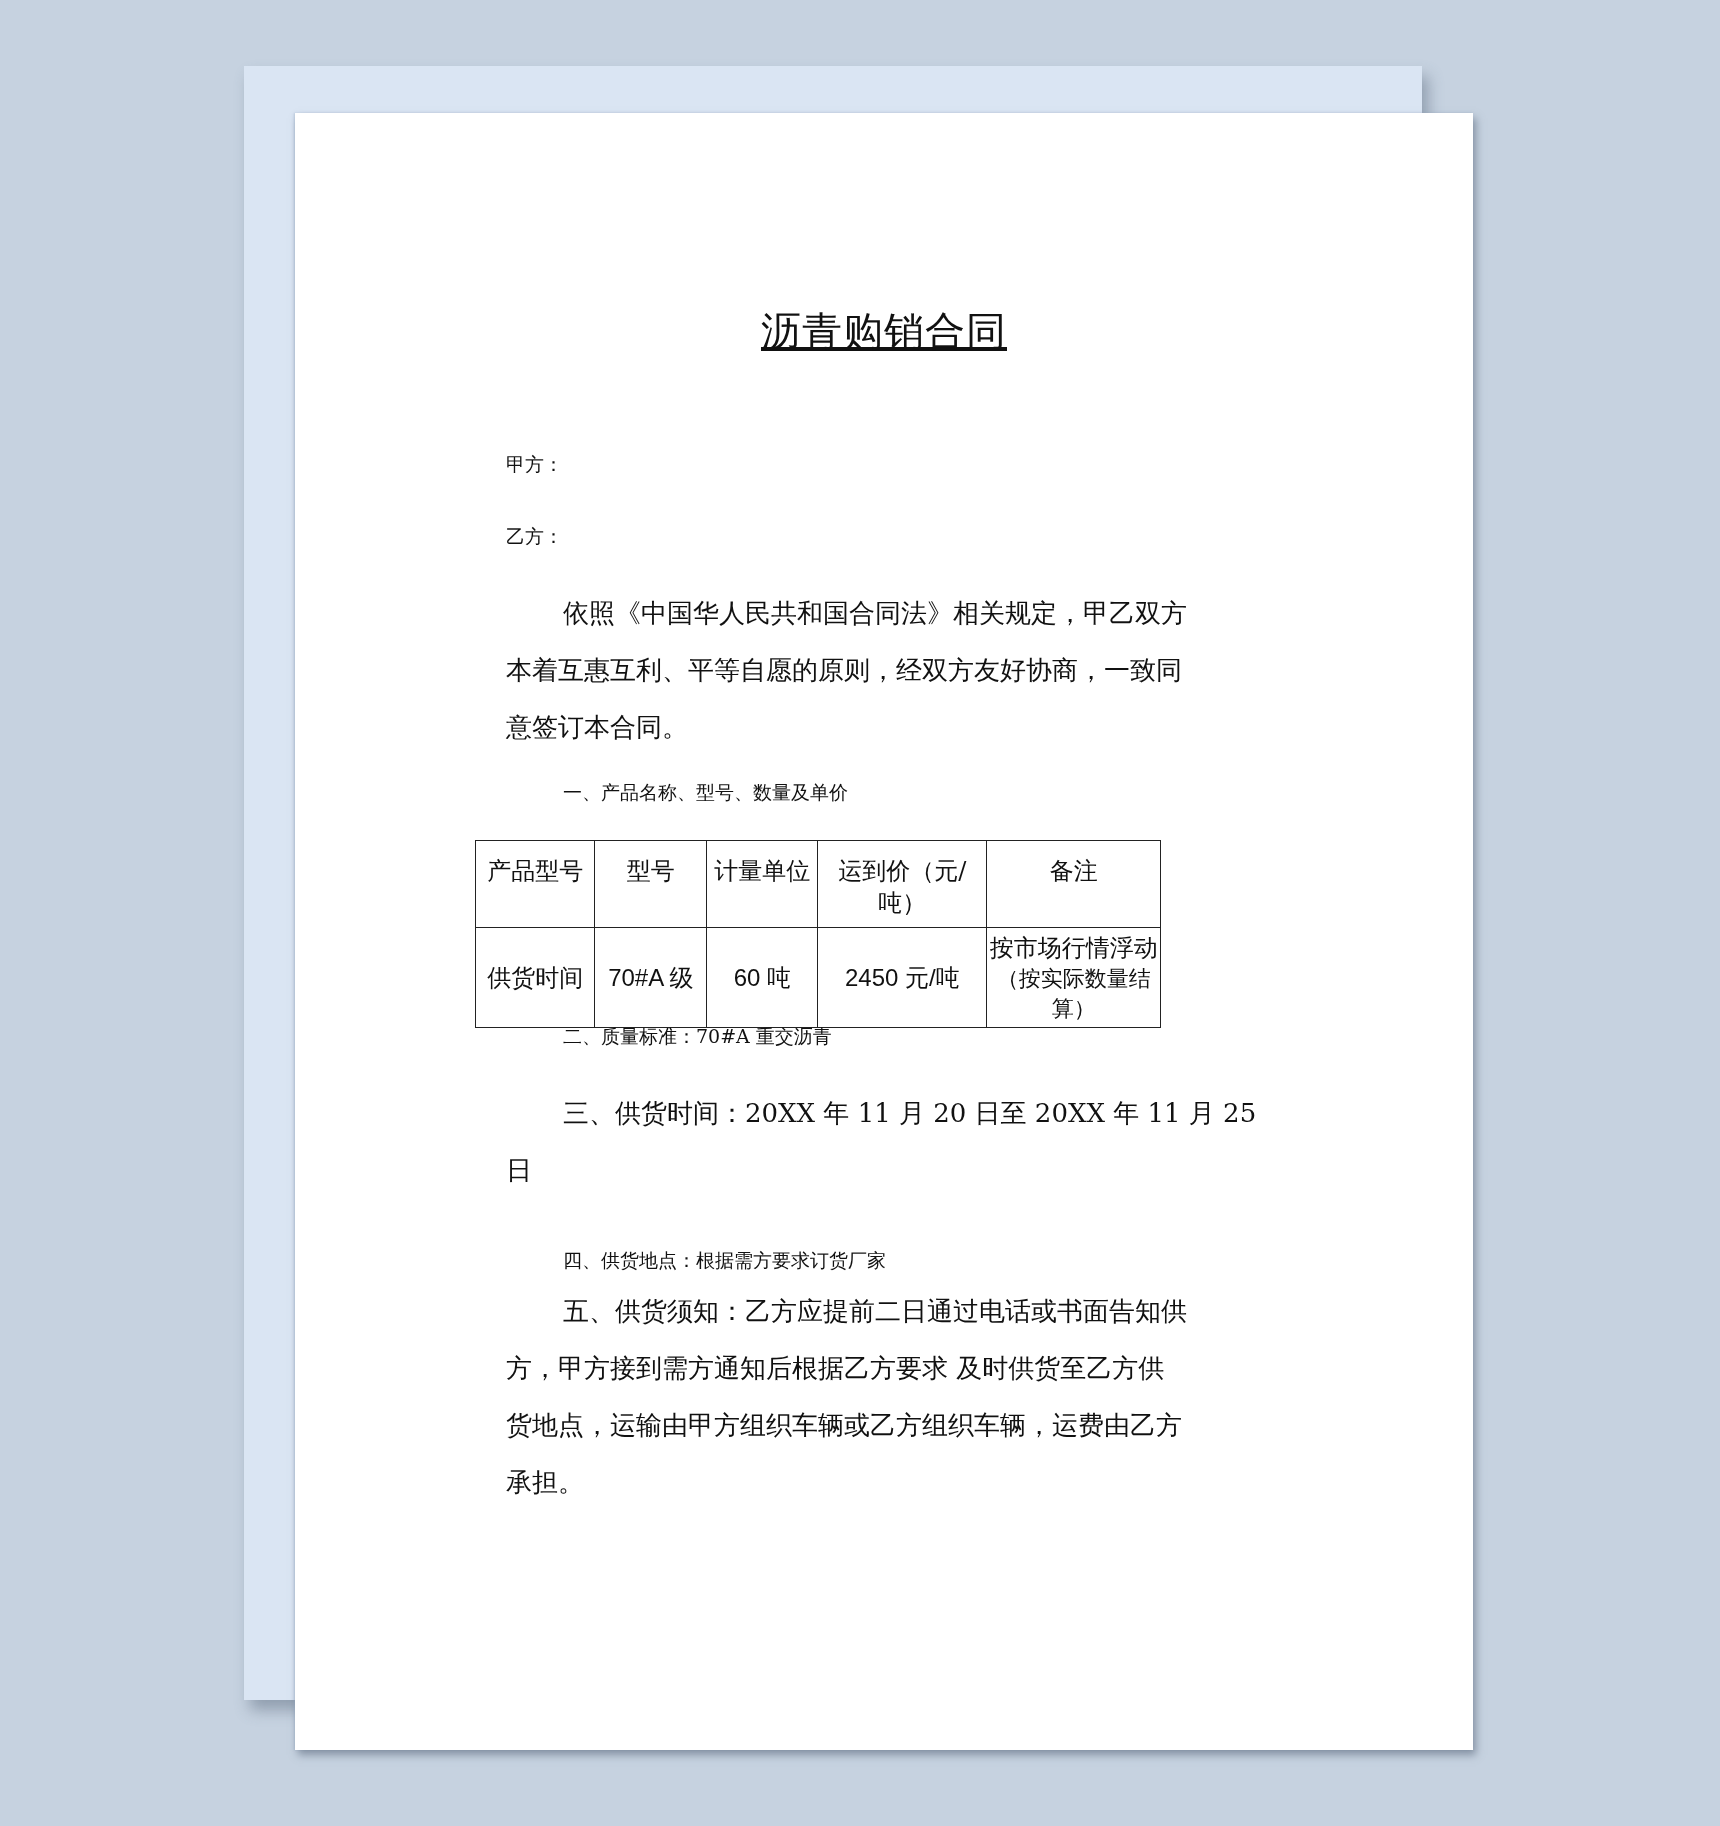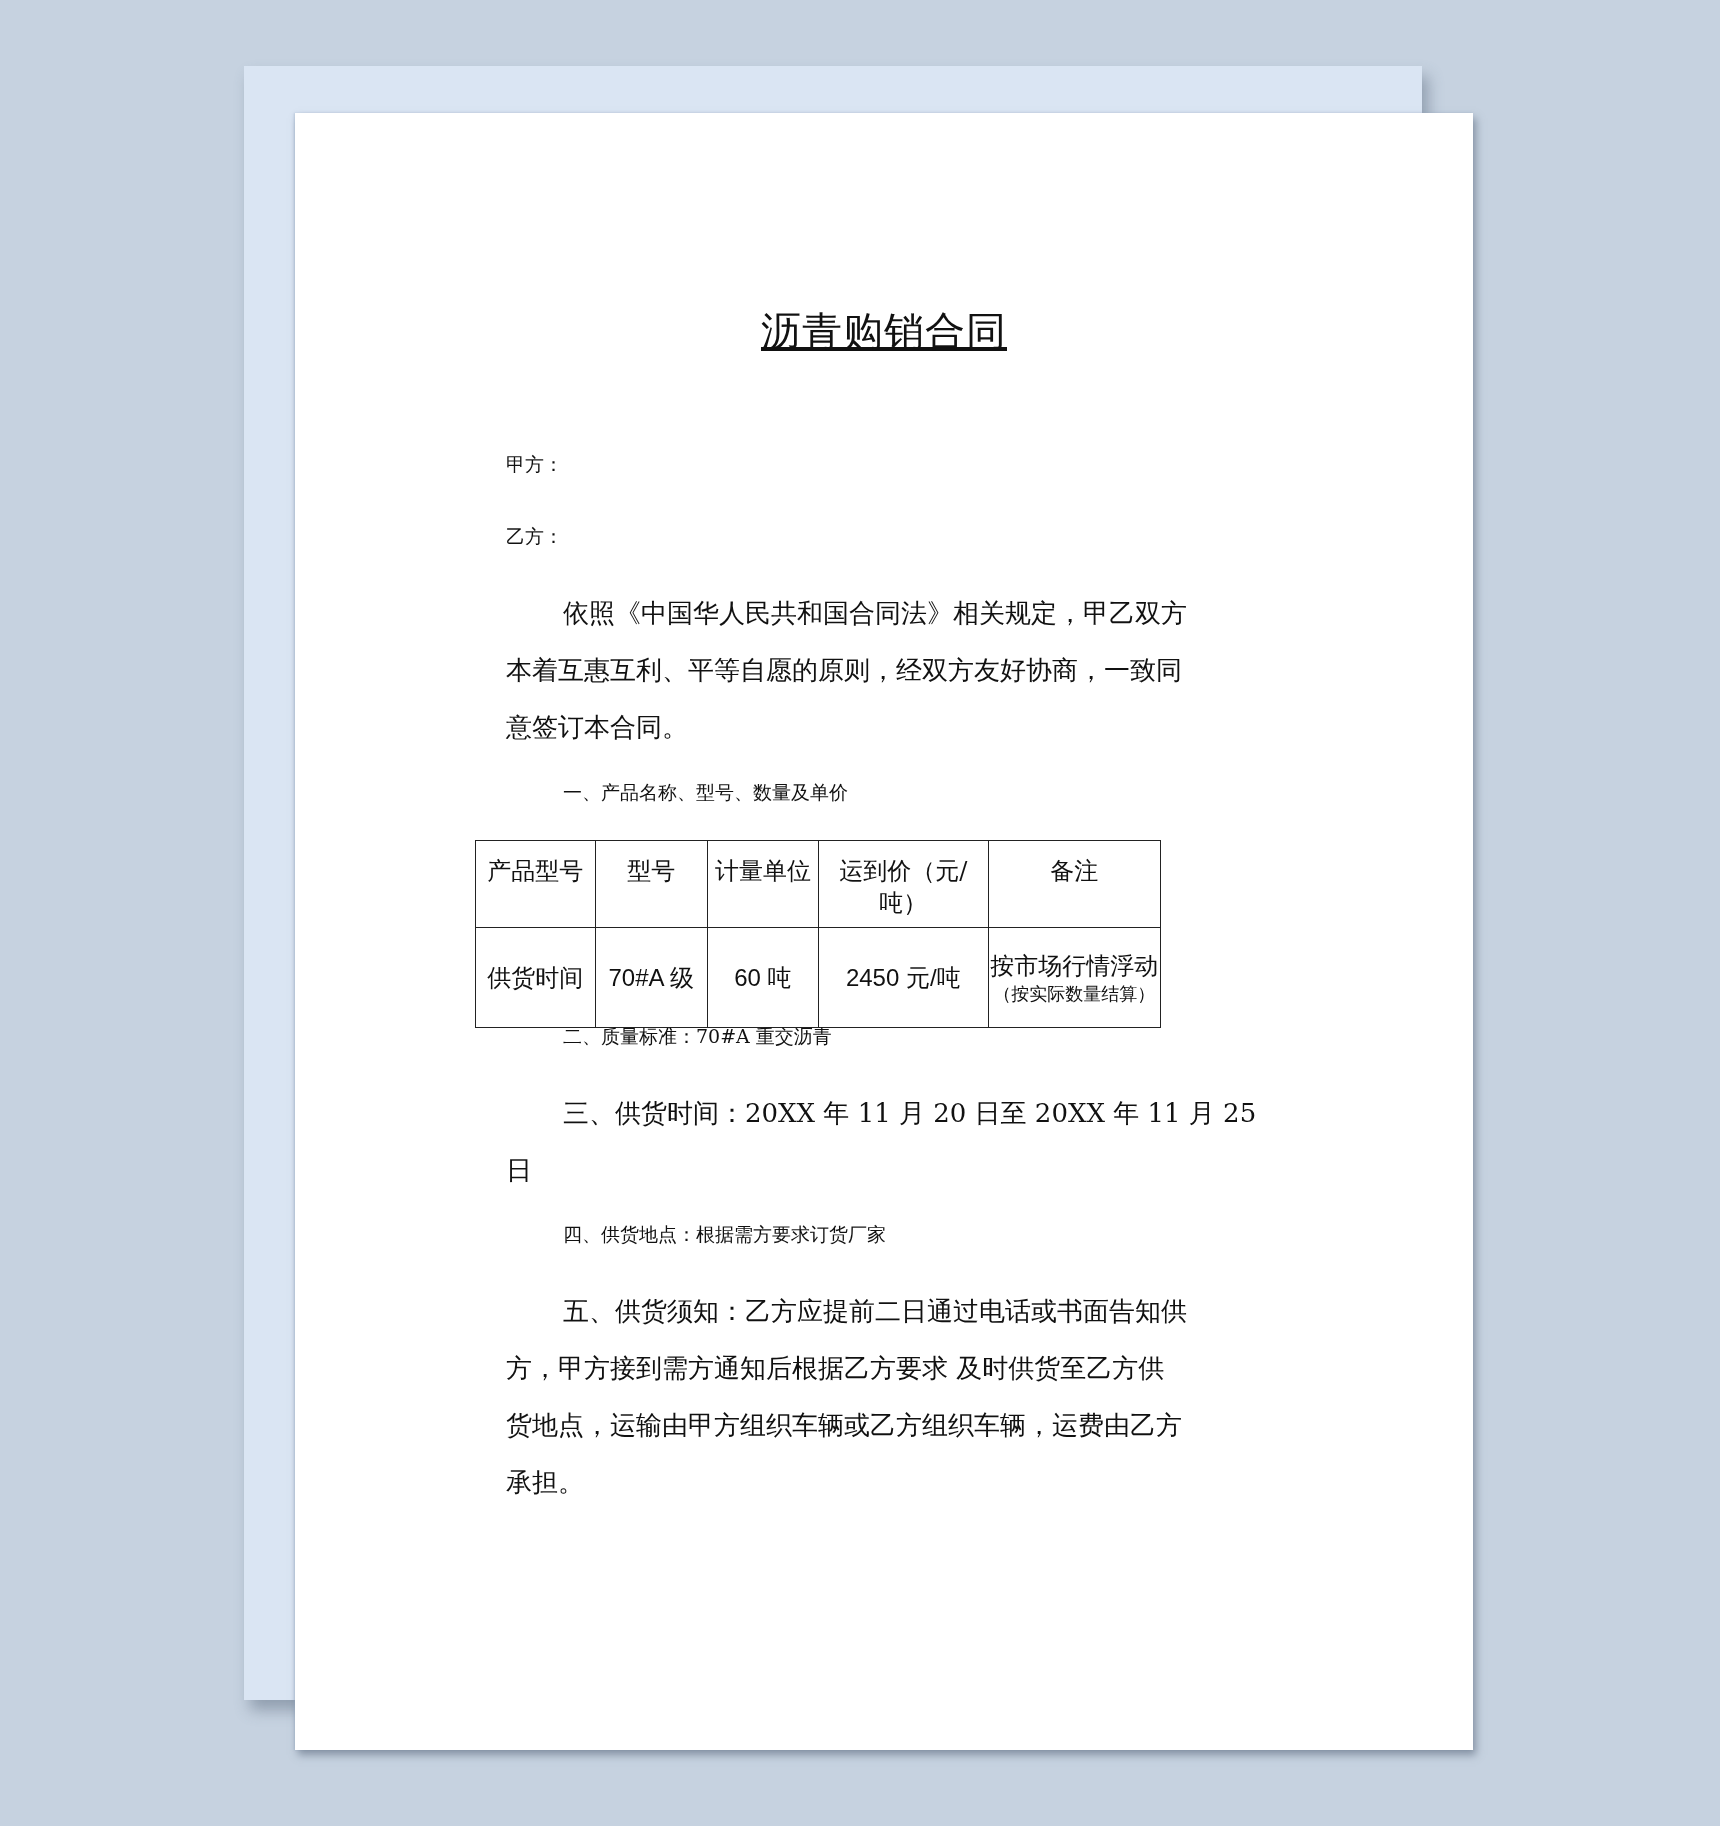"（按实际数量结算）" .note-sub { font-size: 18px -> 22px }
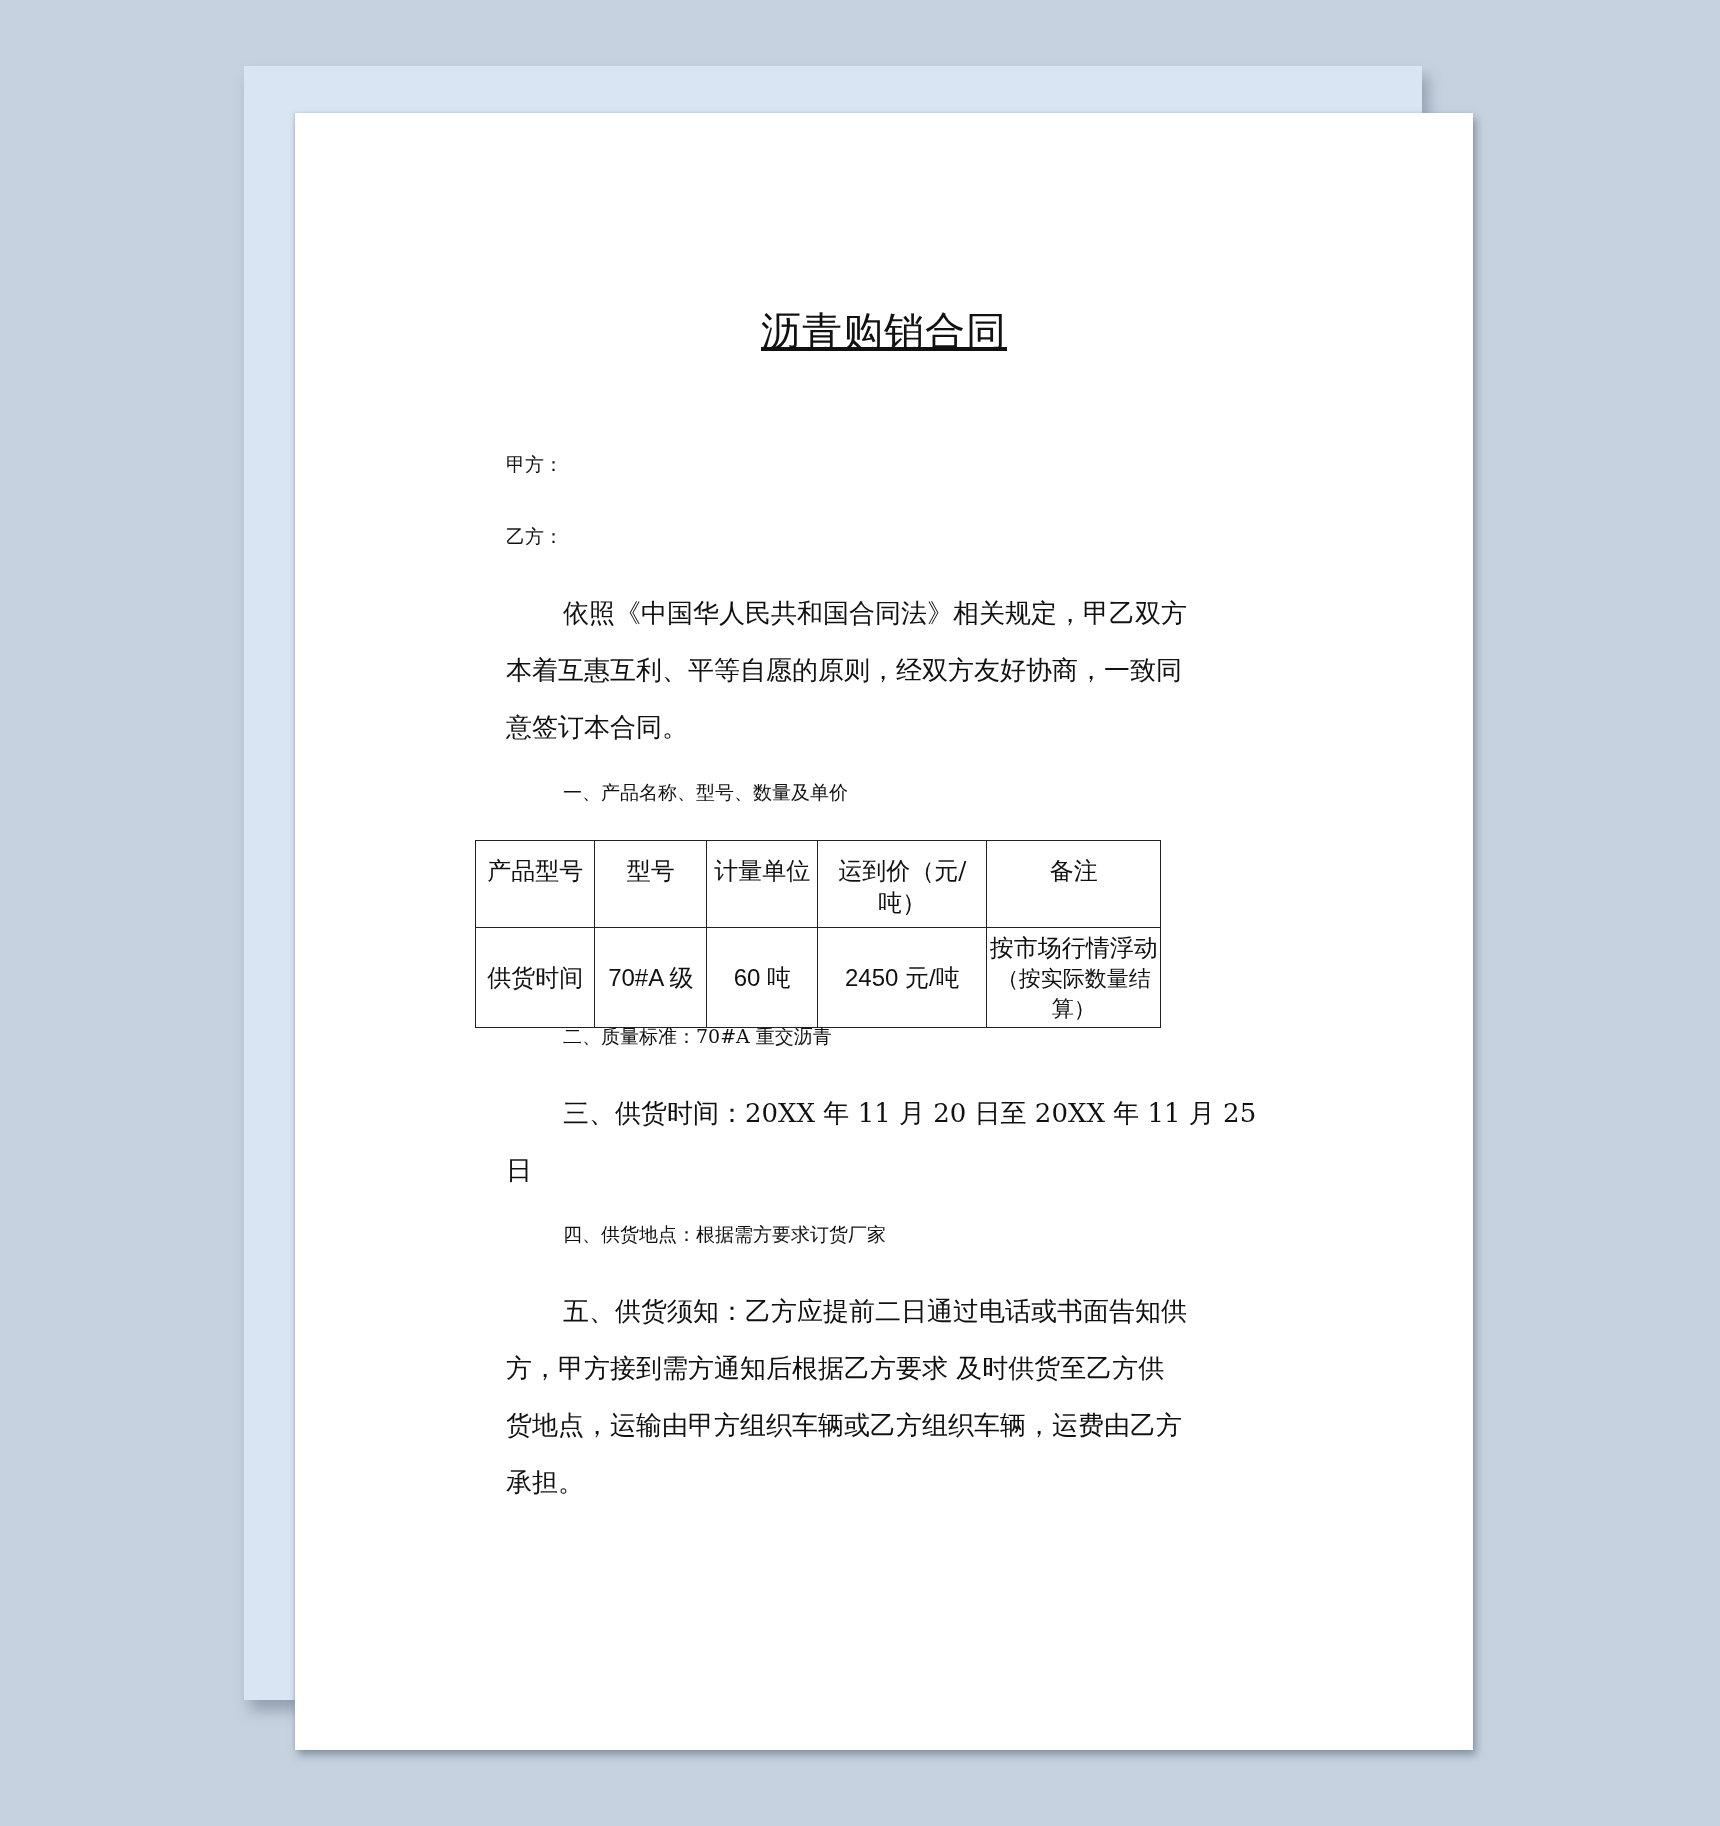"四、供货地点：根据需方要求订货厂家" div.line { top: 1222px -> 1248px }
